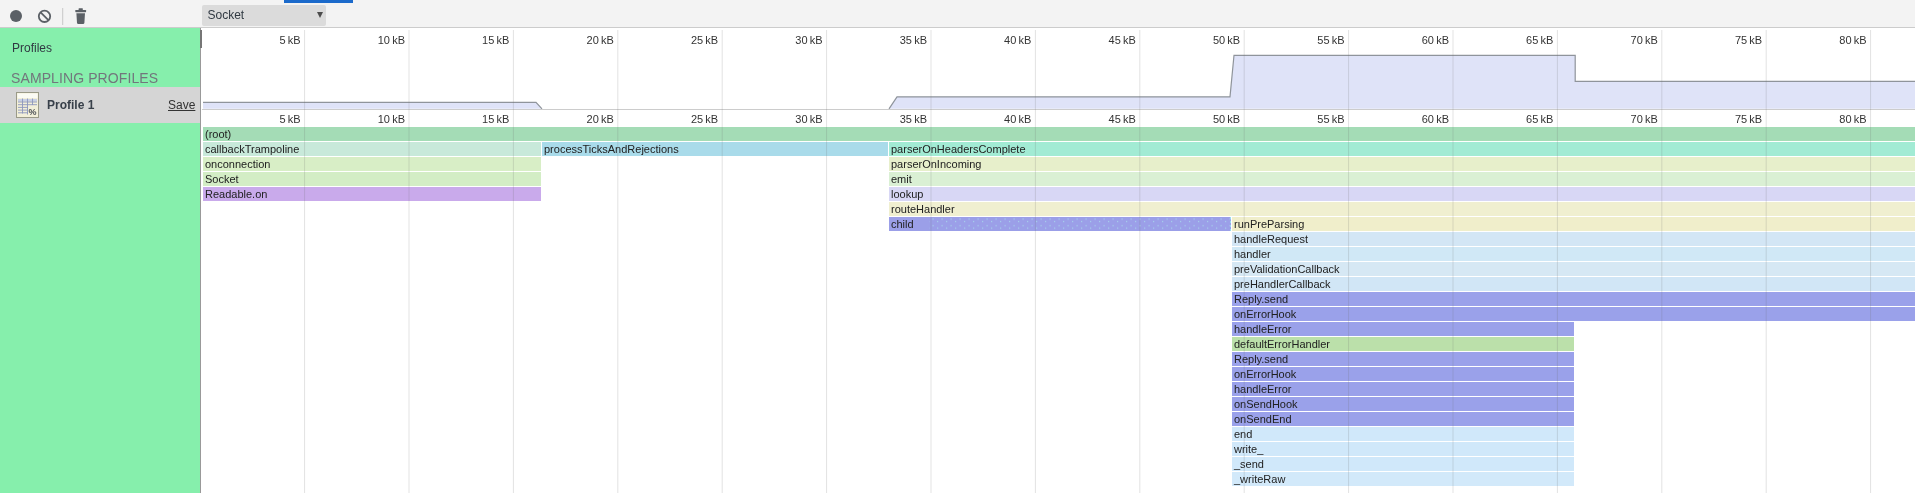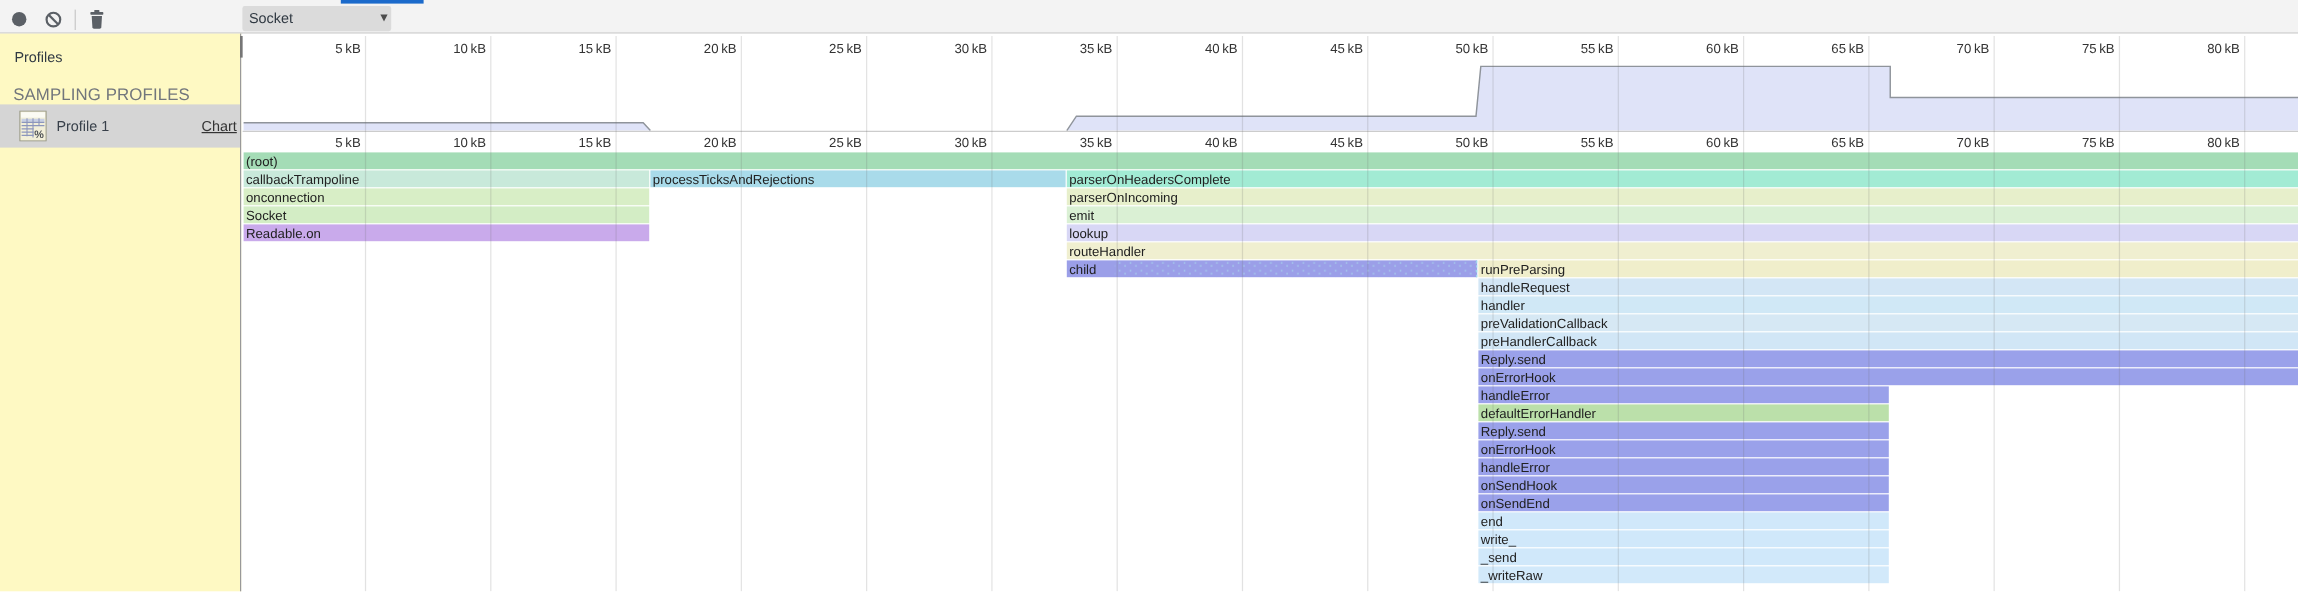"Profiles" div.abs { background: #fef9c3 -> #86efac }
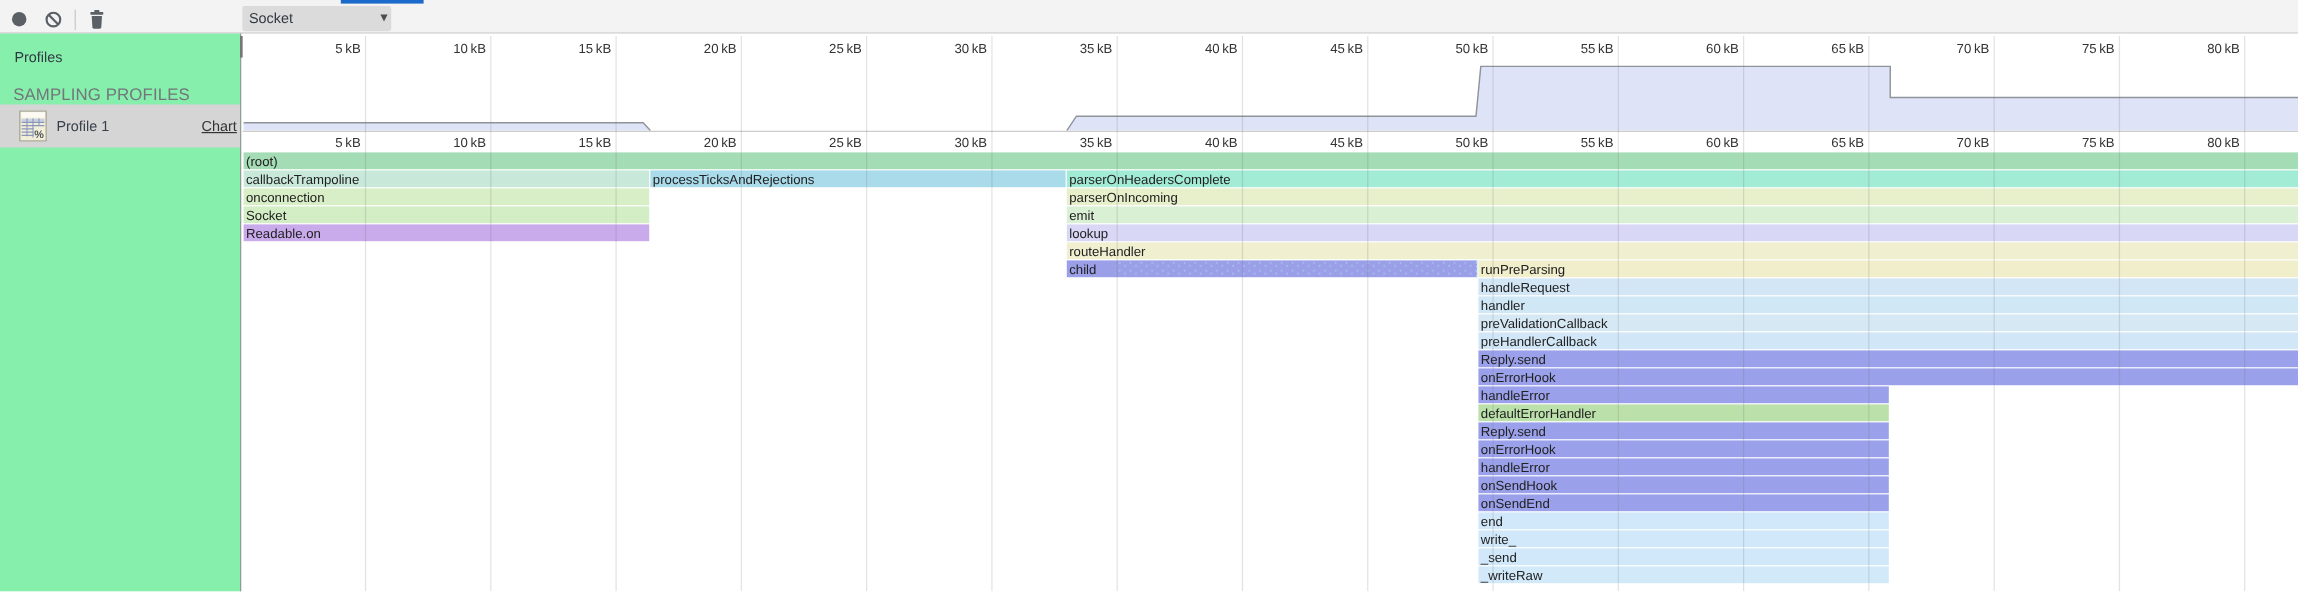"Profile 1" span.abs { font-weight: none -> bold }
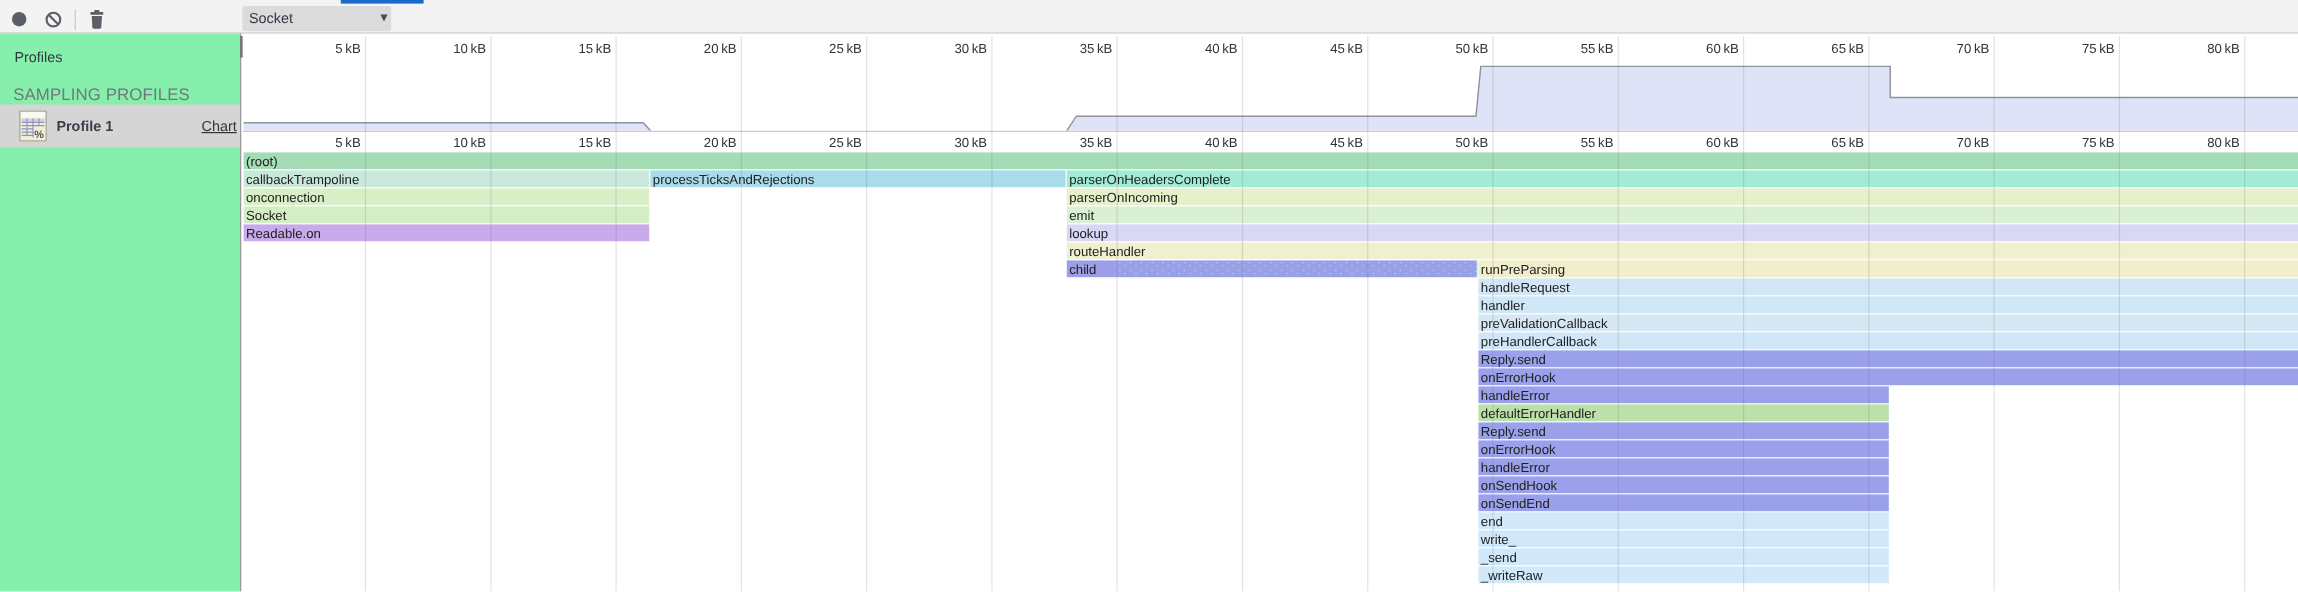"Chart" span.abs { text: Chart -> Save }
